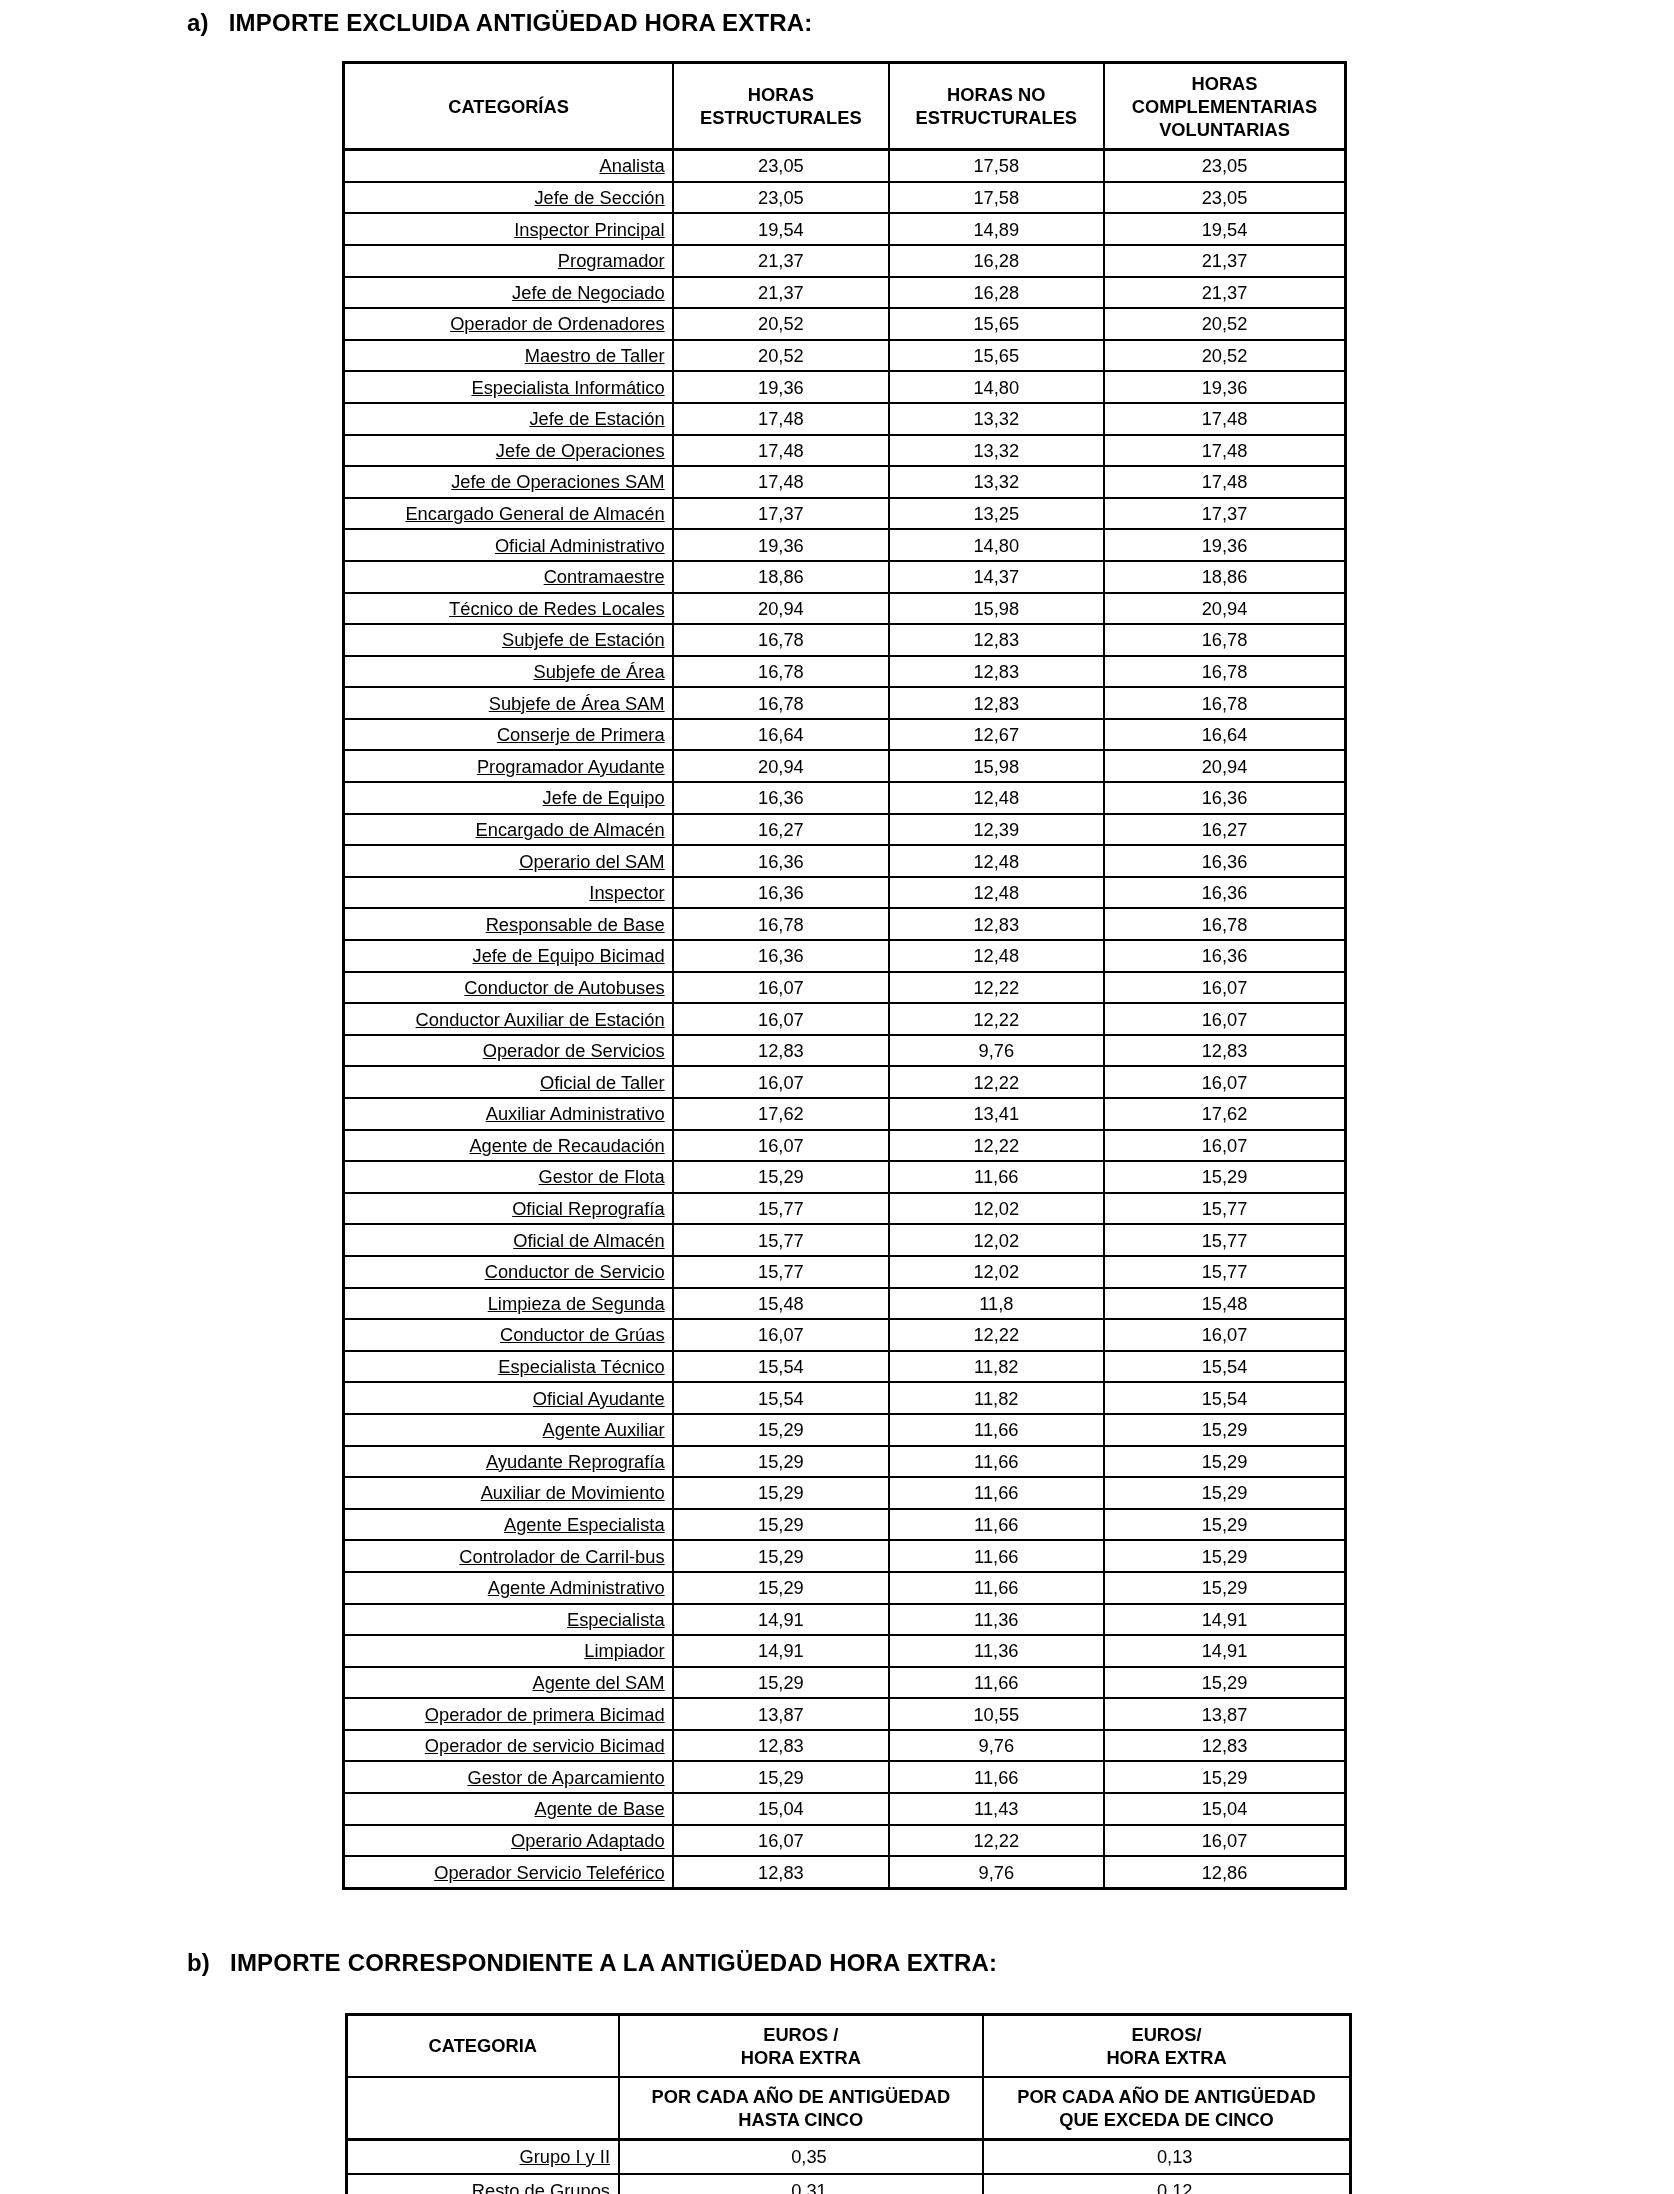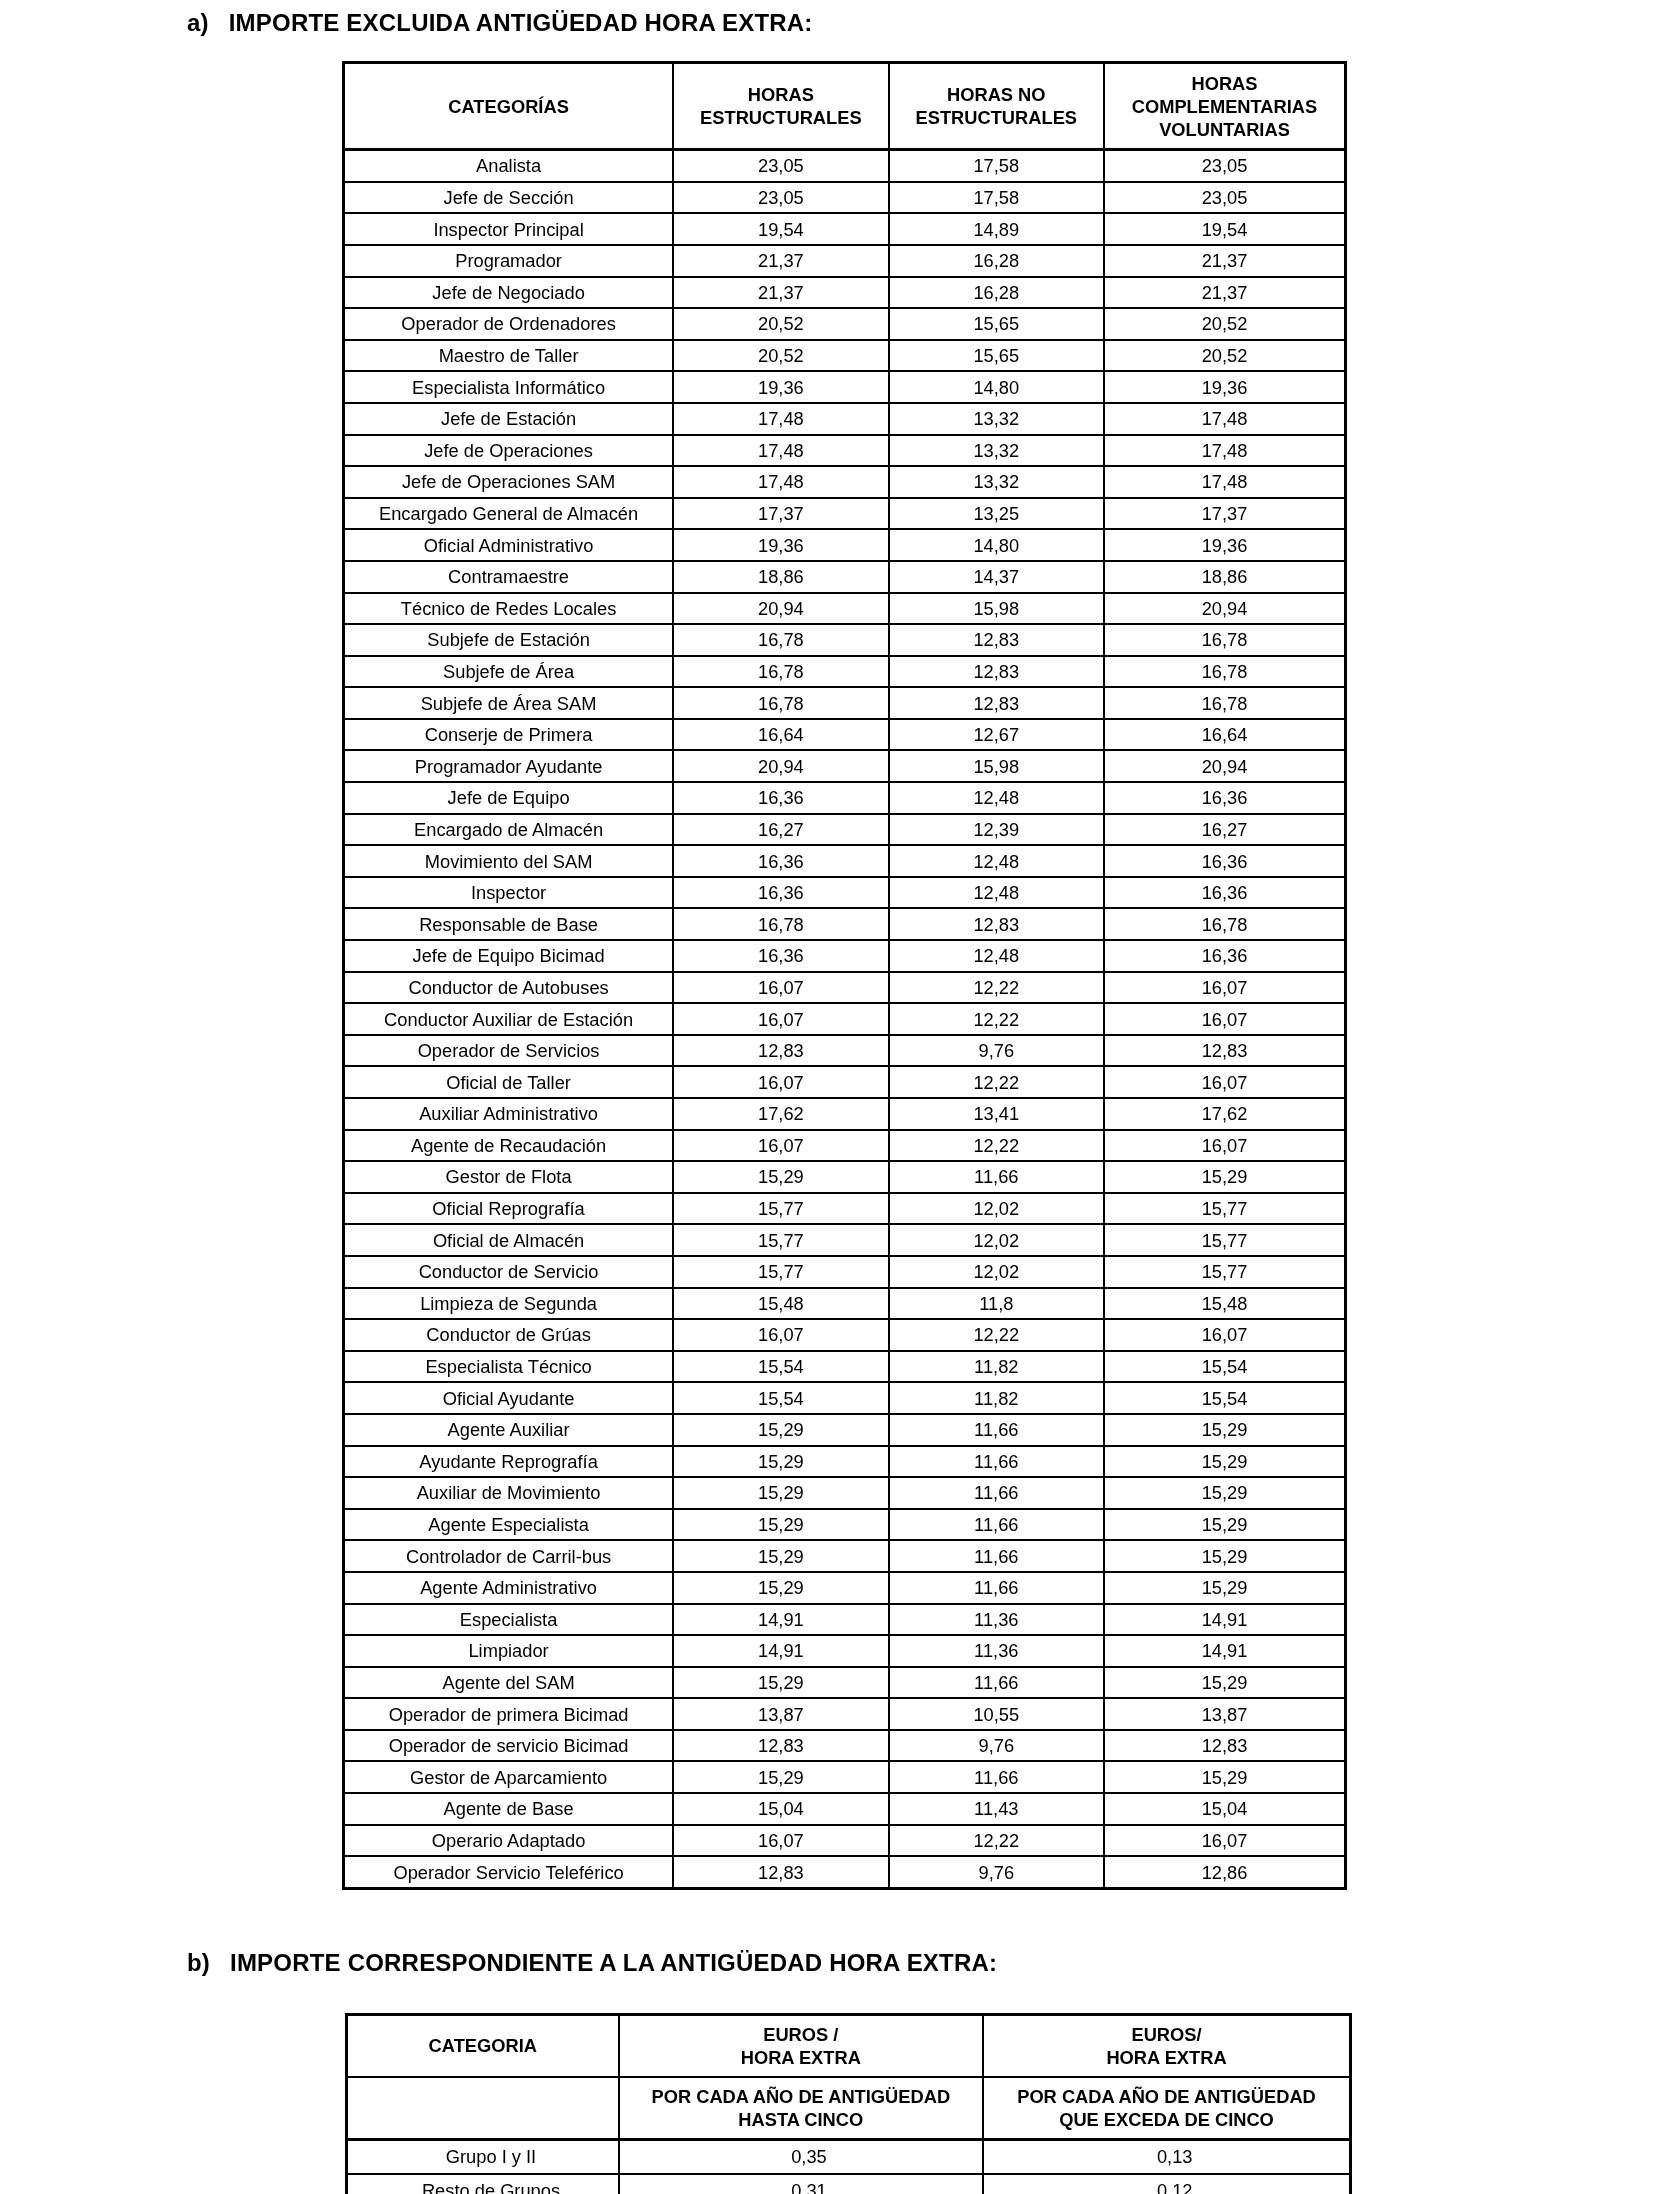"Analista" td.cat { text-align: center -> right; text-decoration: none -> underline }
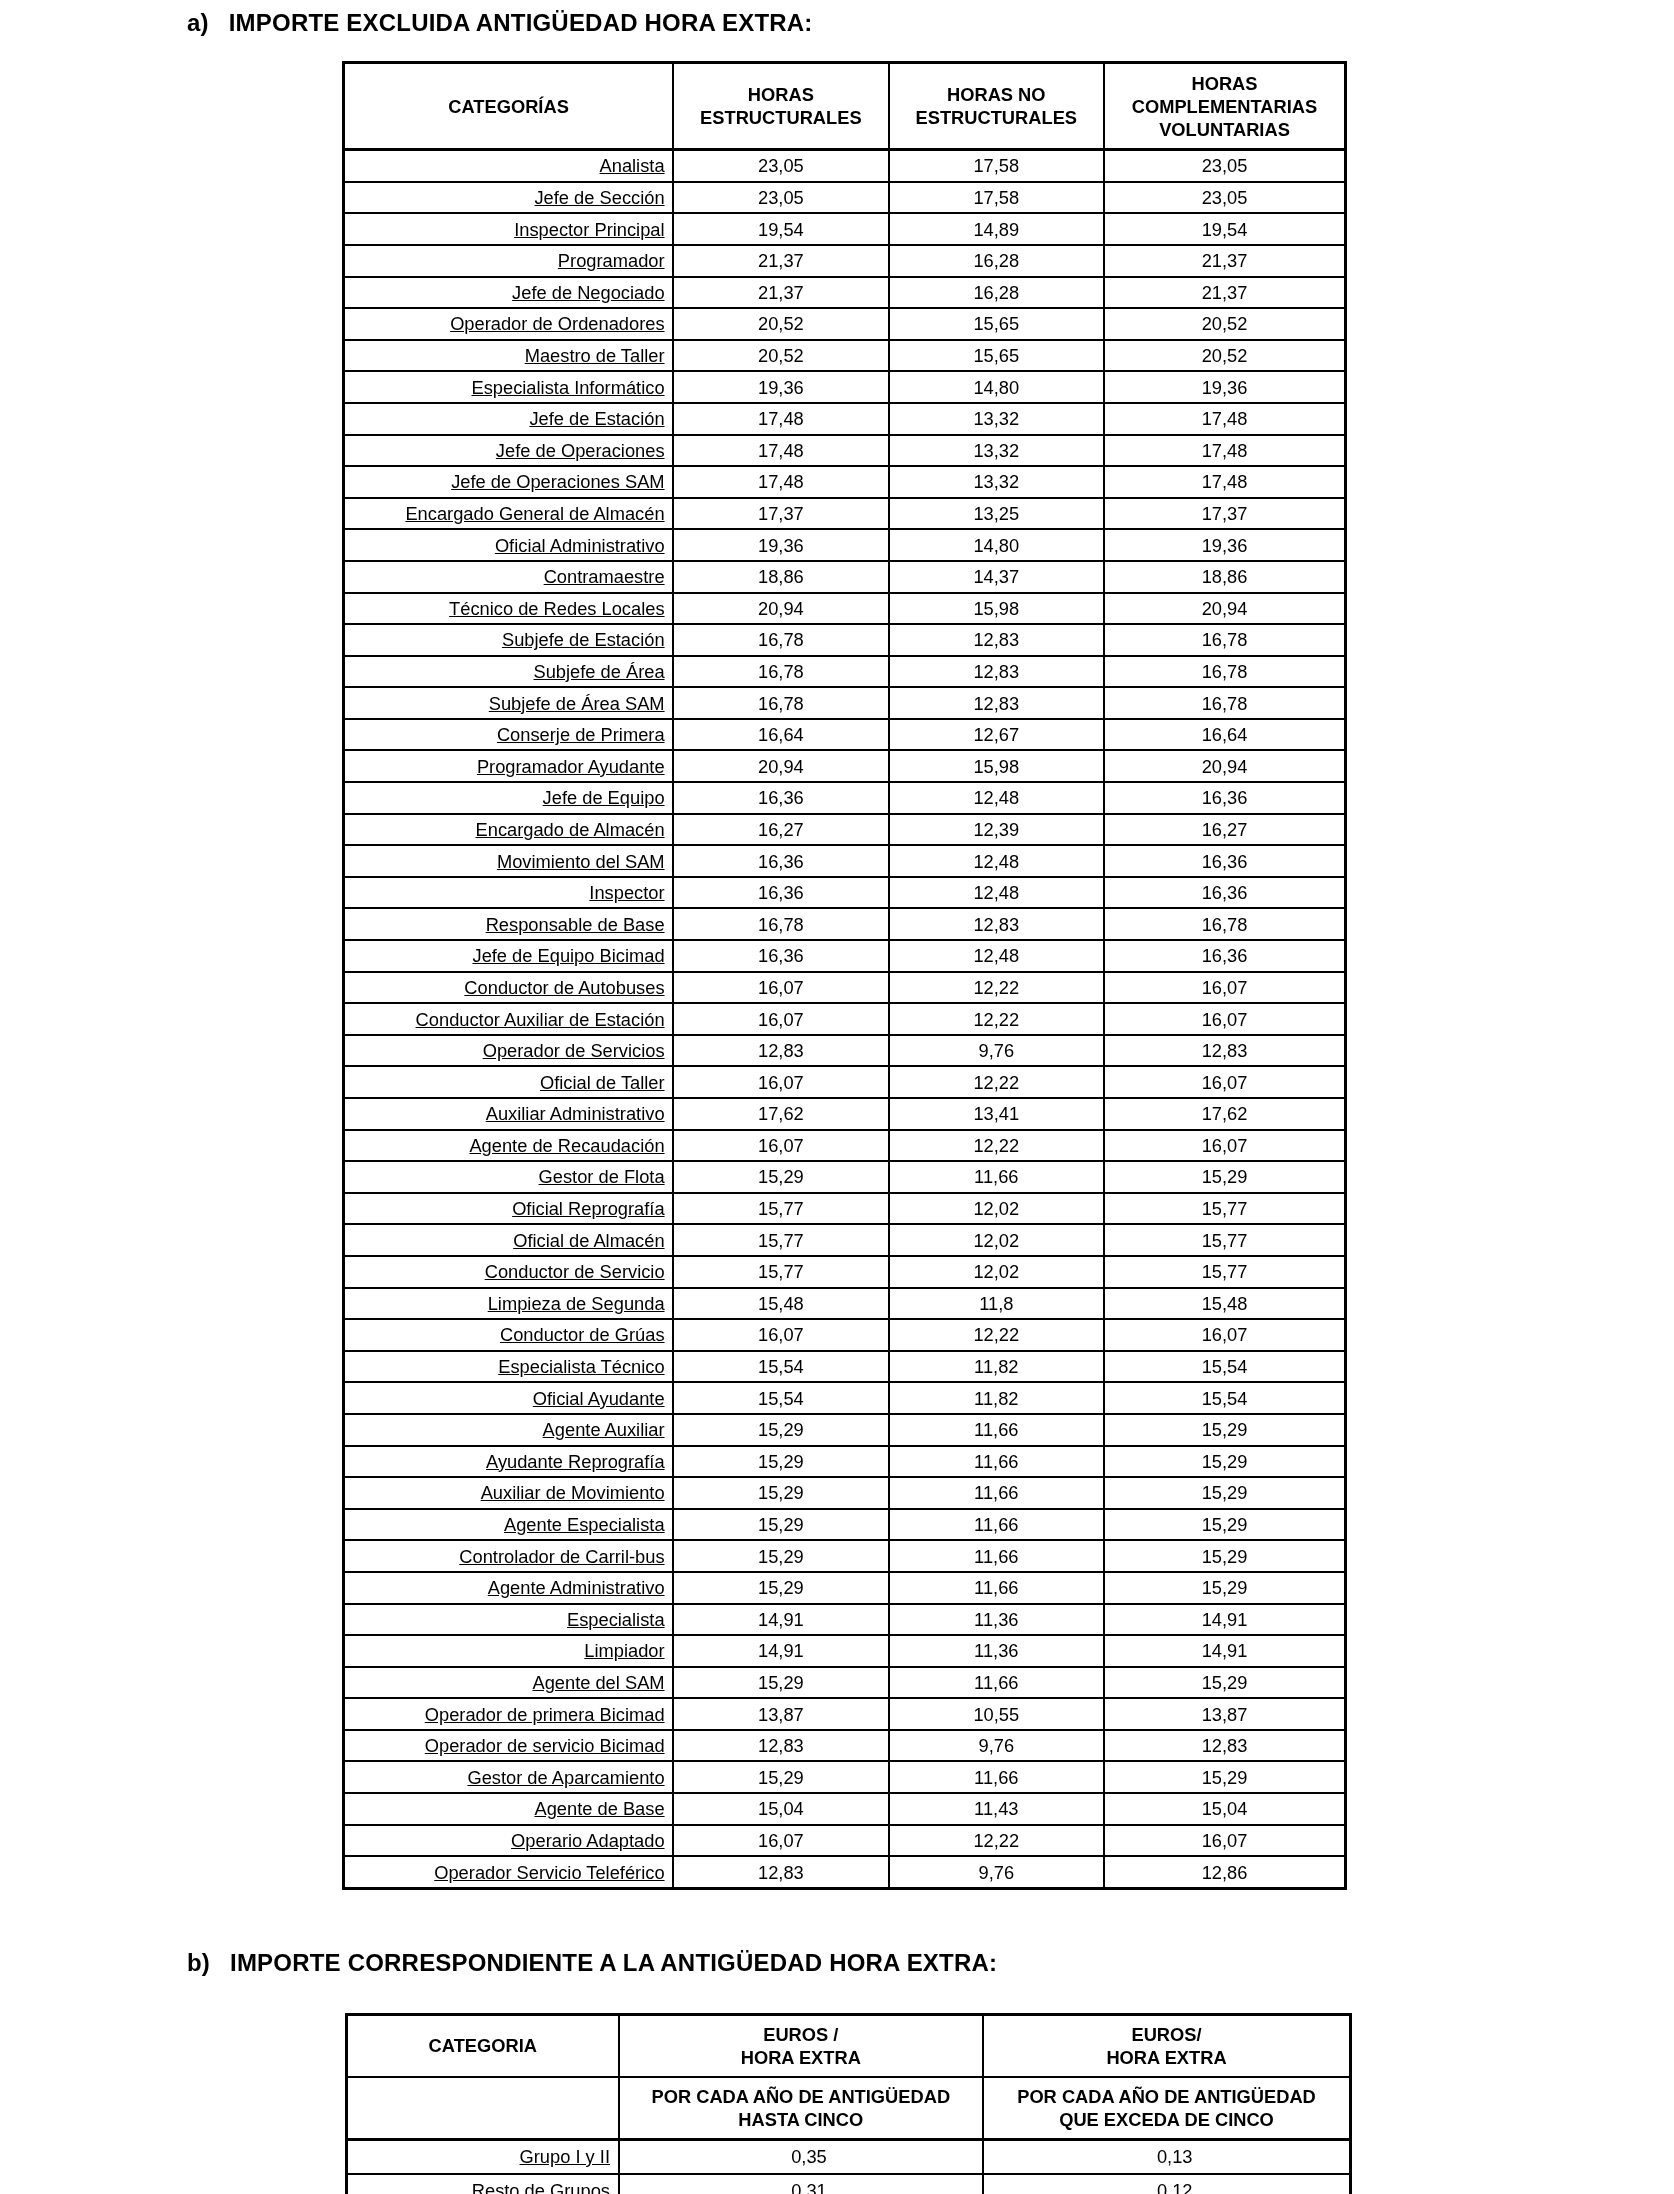"Movimiento del SAM" td.cat { text: Movimiento -> Operario }
